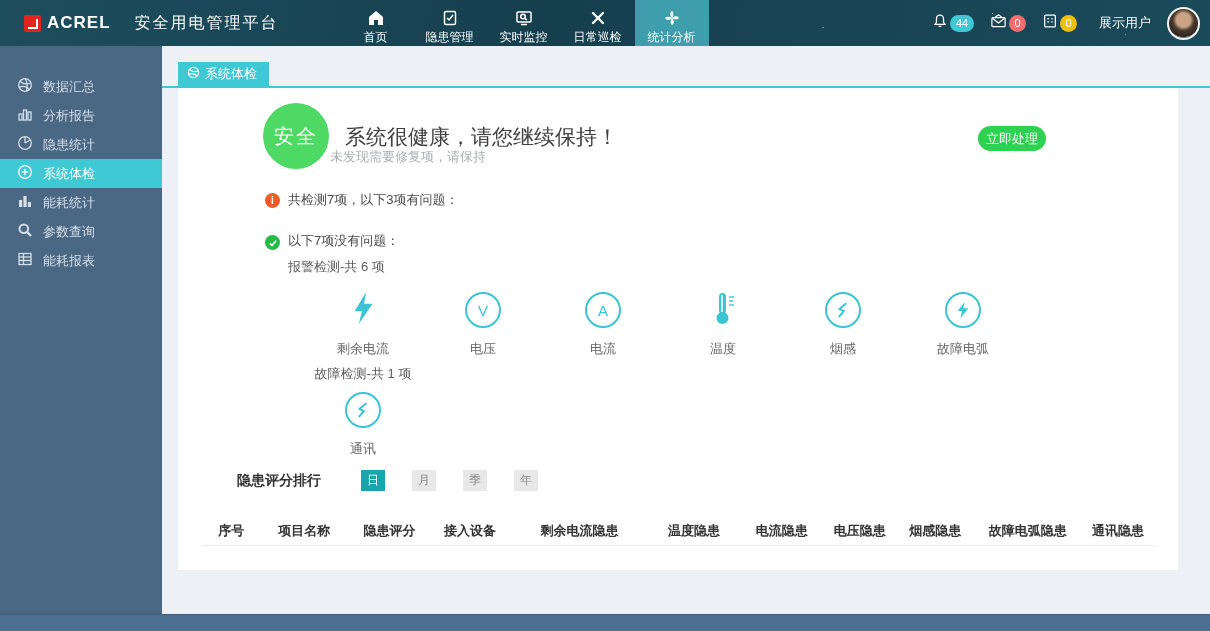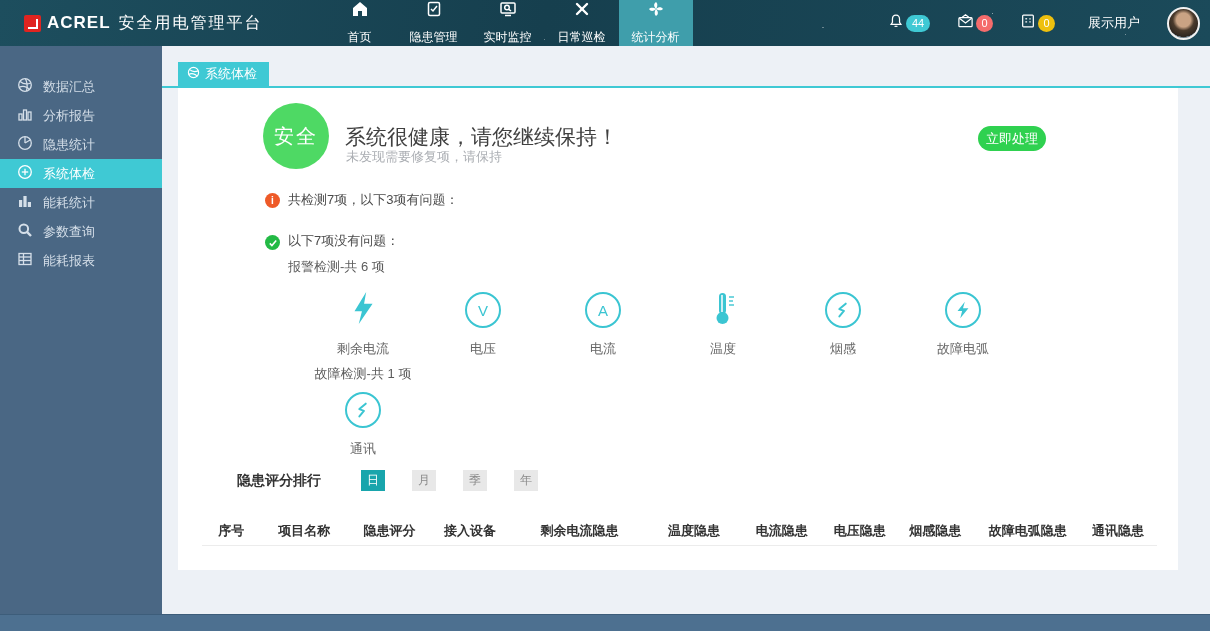"ACREL" .brand-acrel { margin-right: 8px -> 24px }
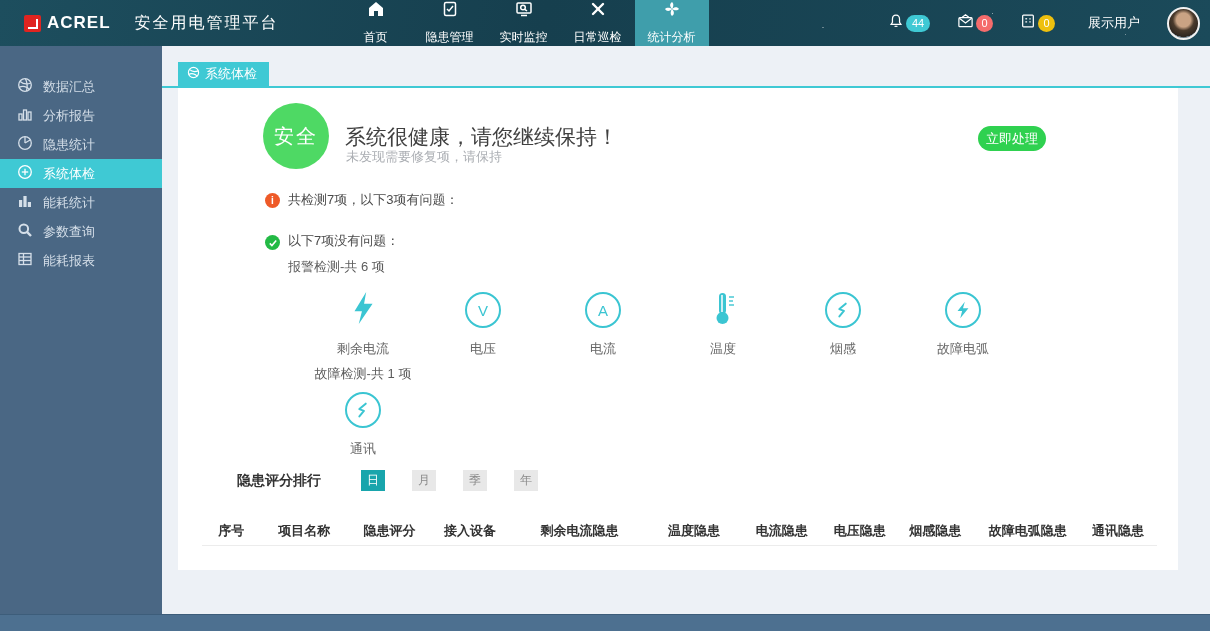"44" .top-right { gap: 27px -> 16px }
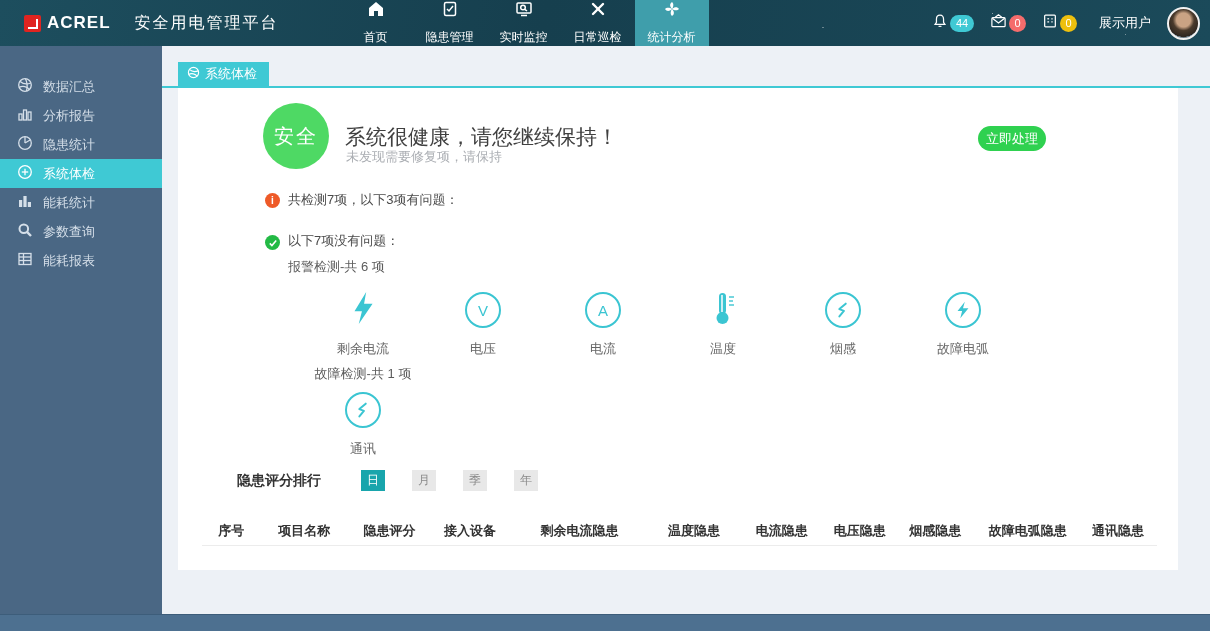"首页" .nav-item { justify-content: space-between -> flex-end }
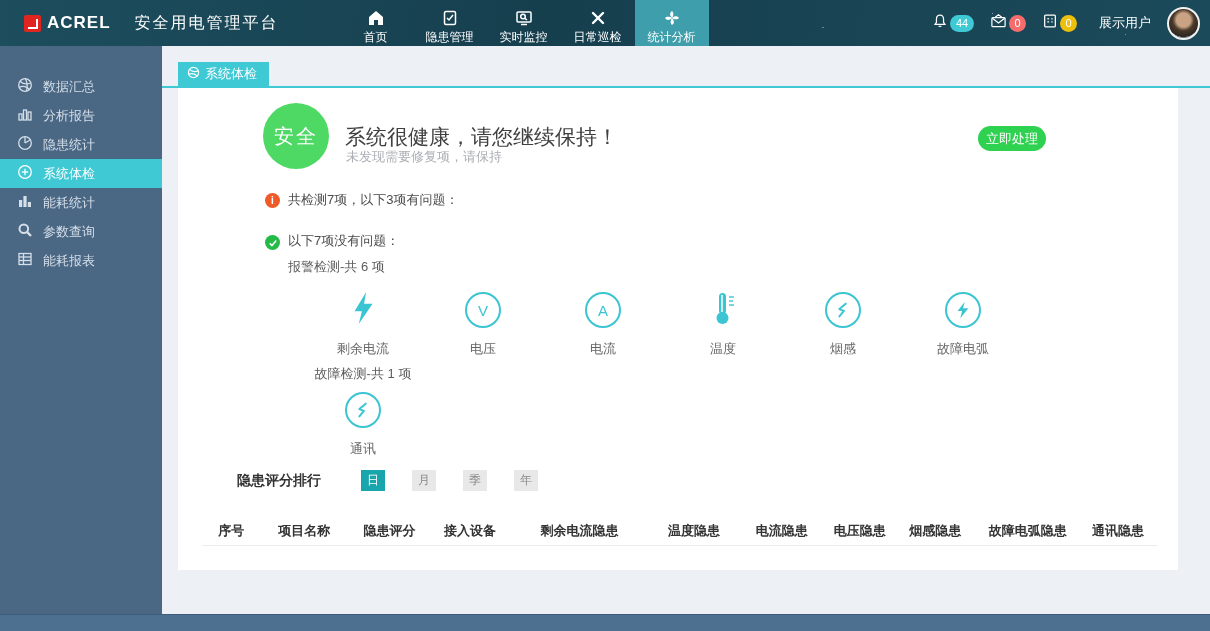"未发现需要修复项，请保持" .health-sub { left: 168px -> 152px }
